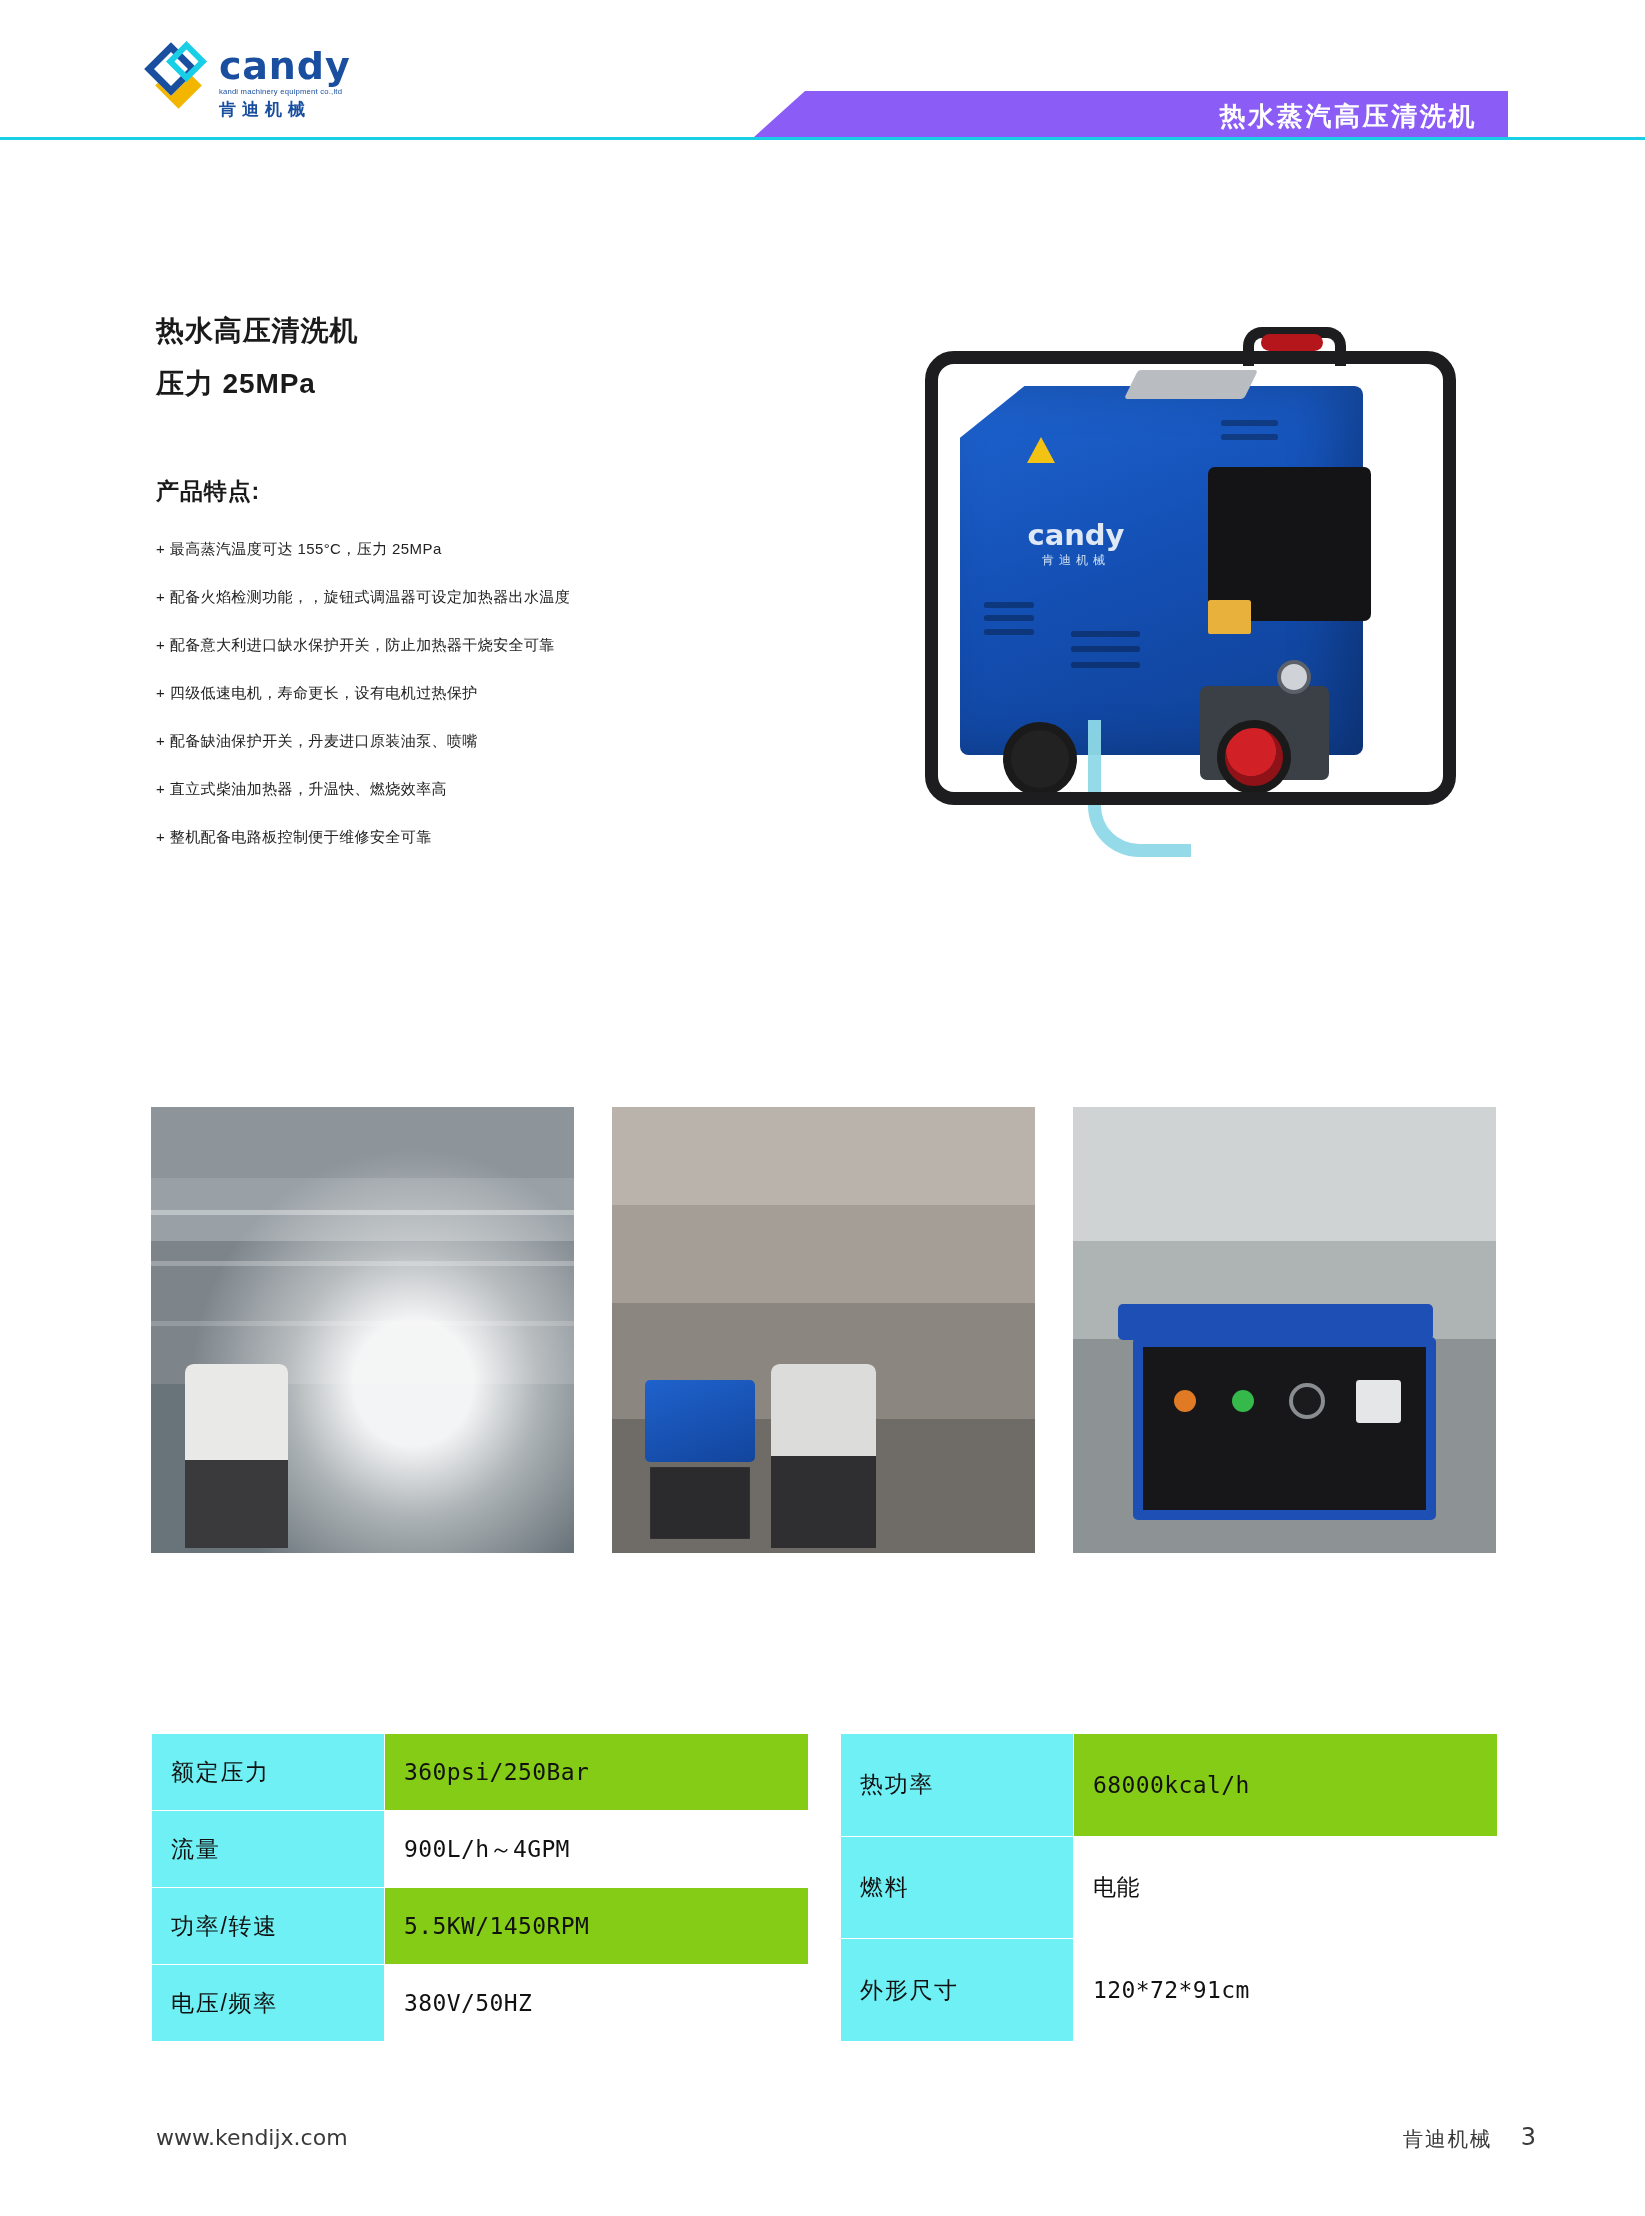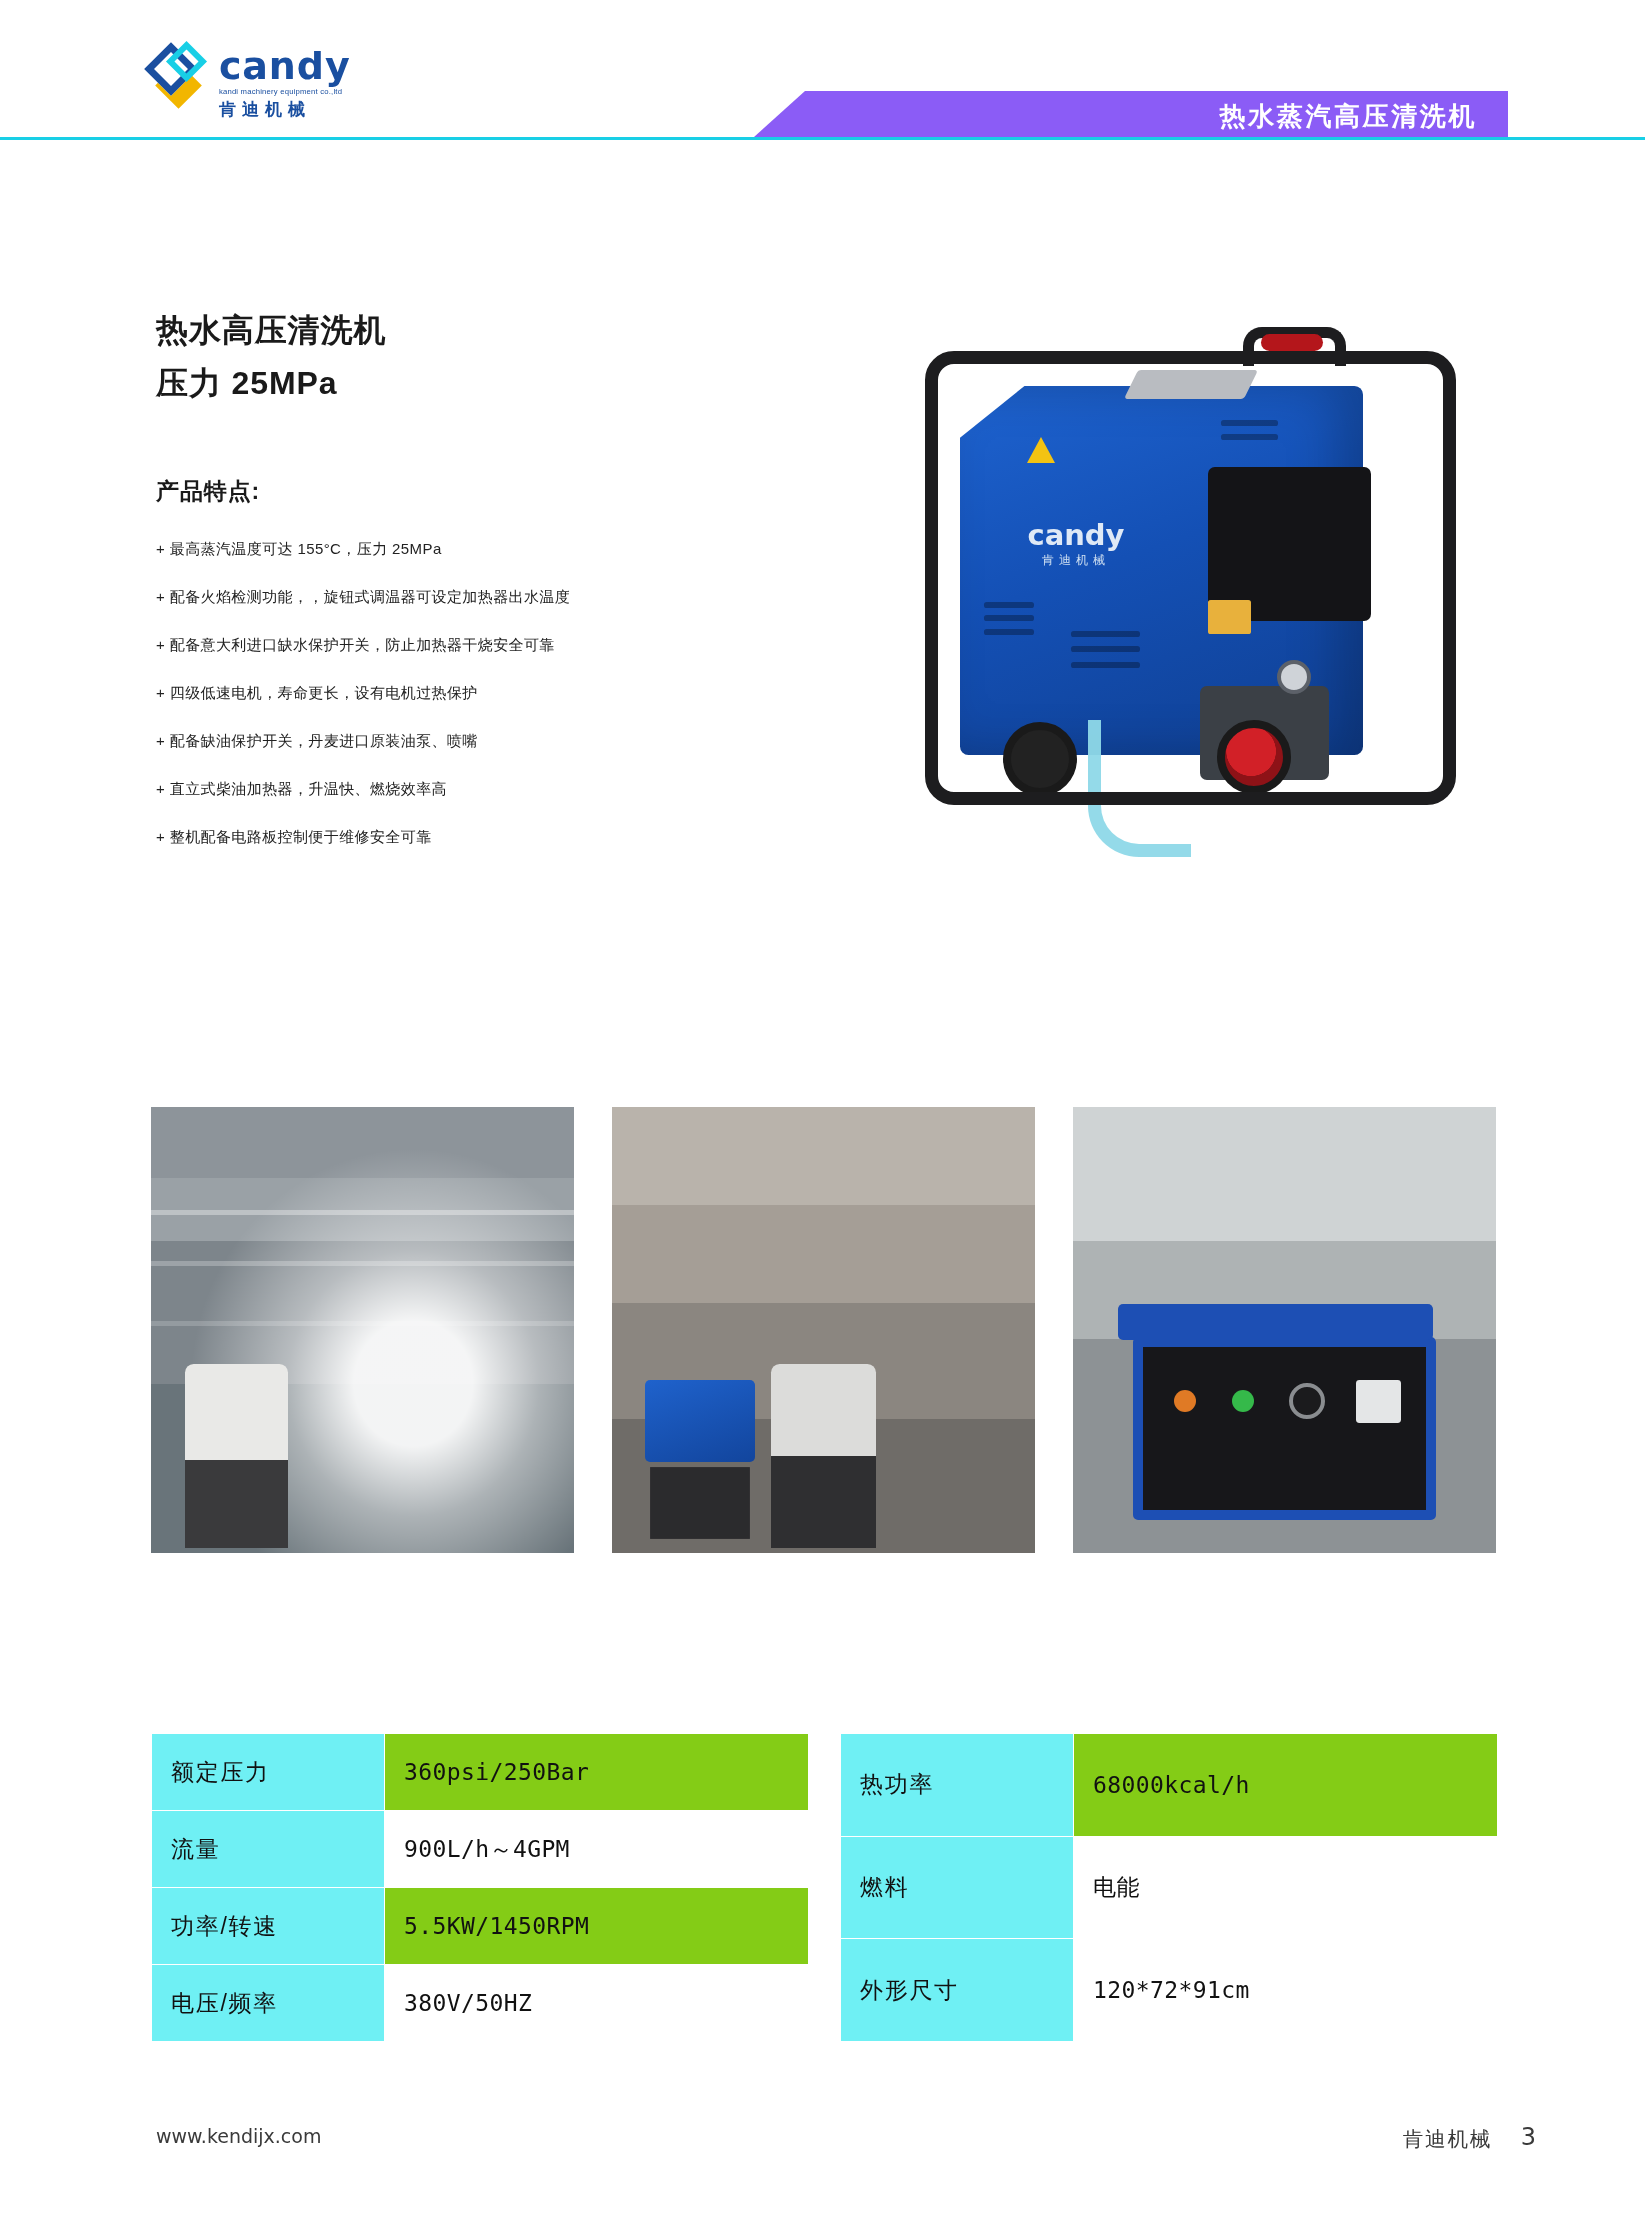"热水高压清洗机" .title-line { font-size: 32px -> 28px }
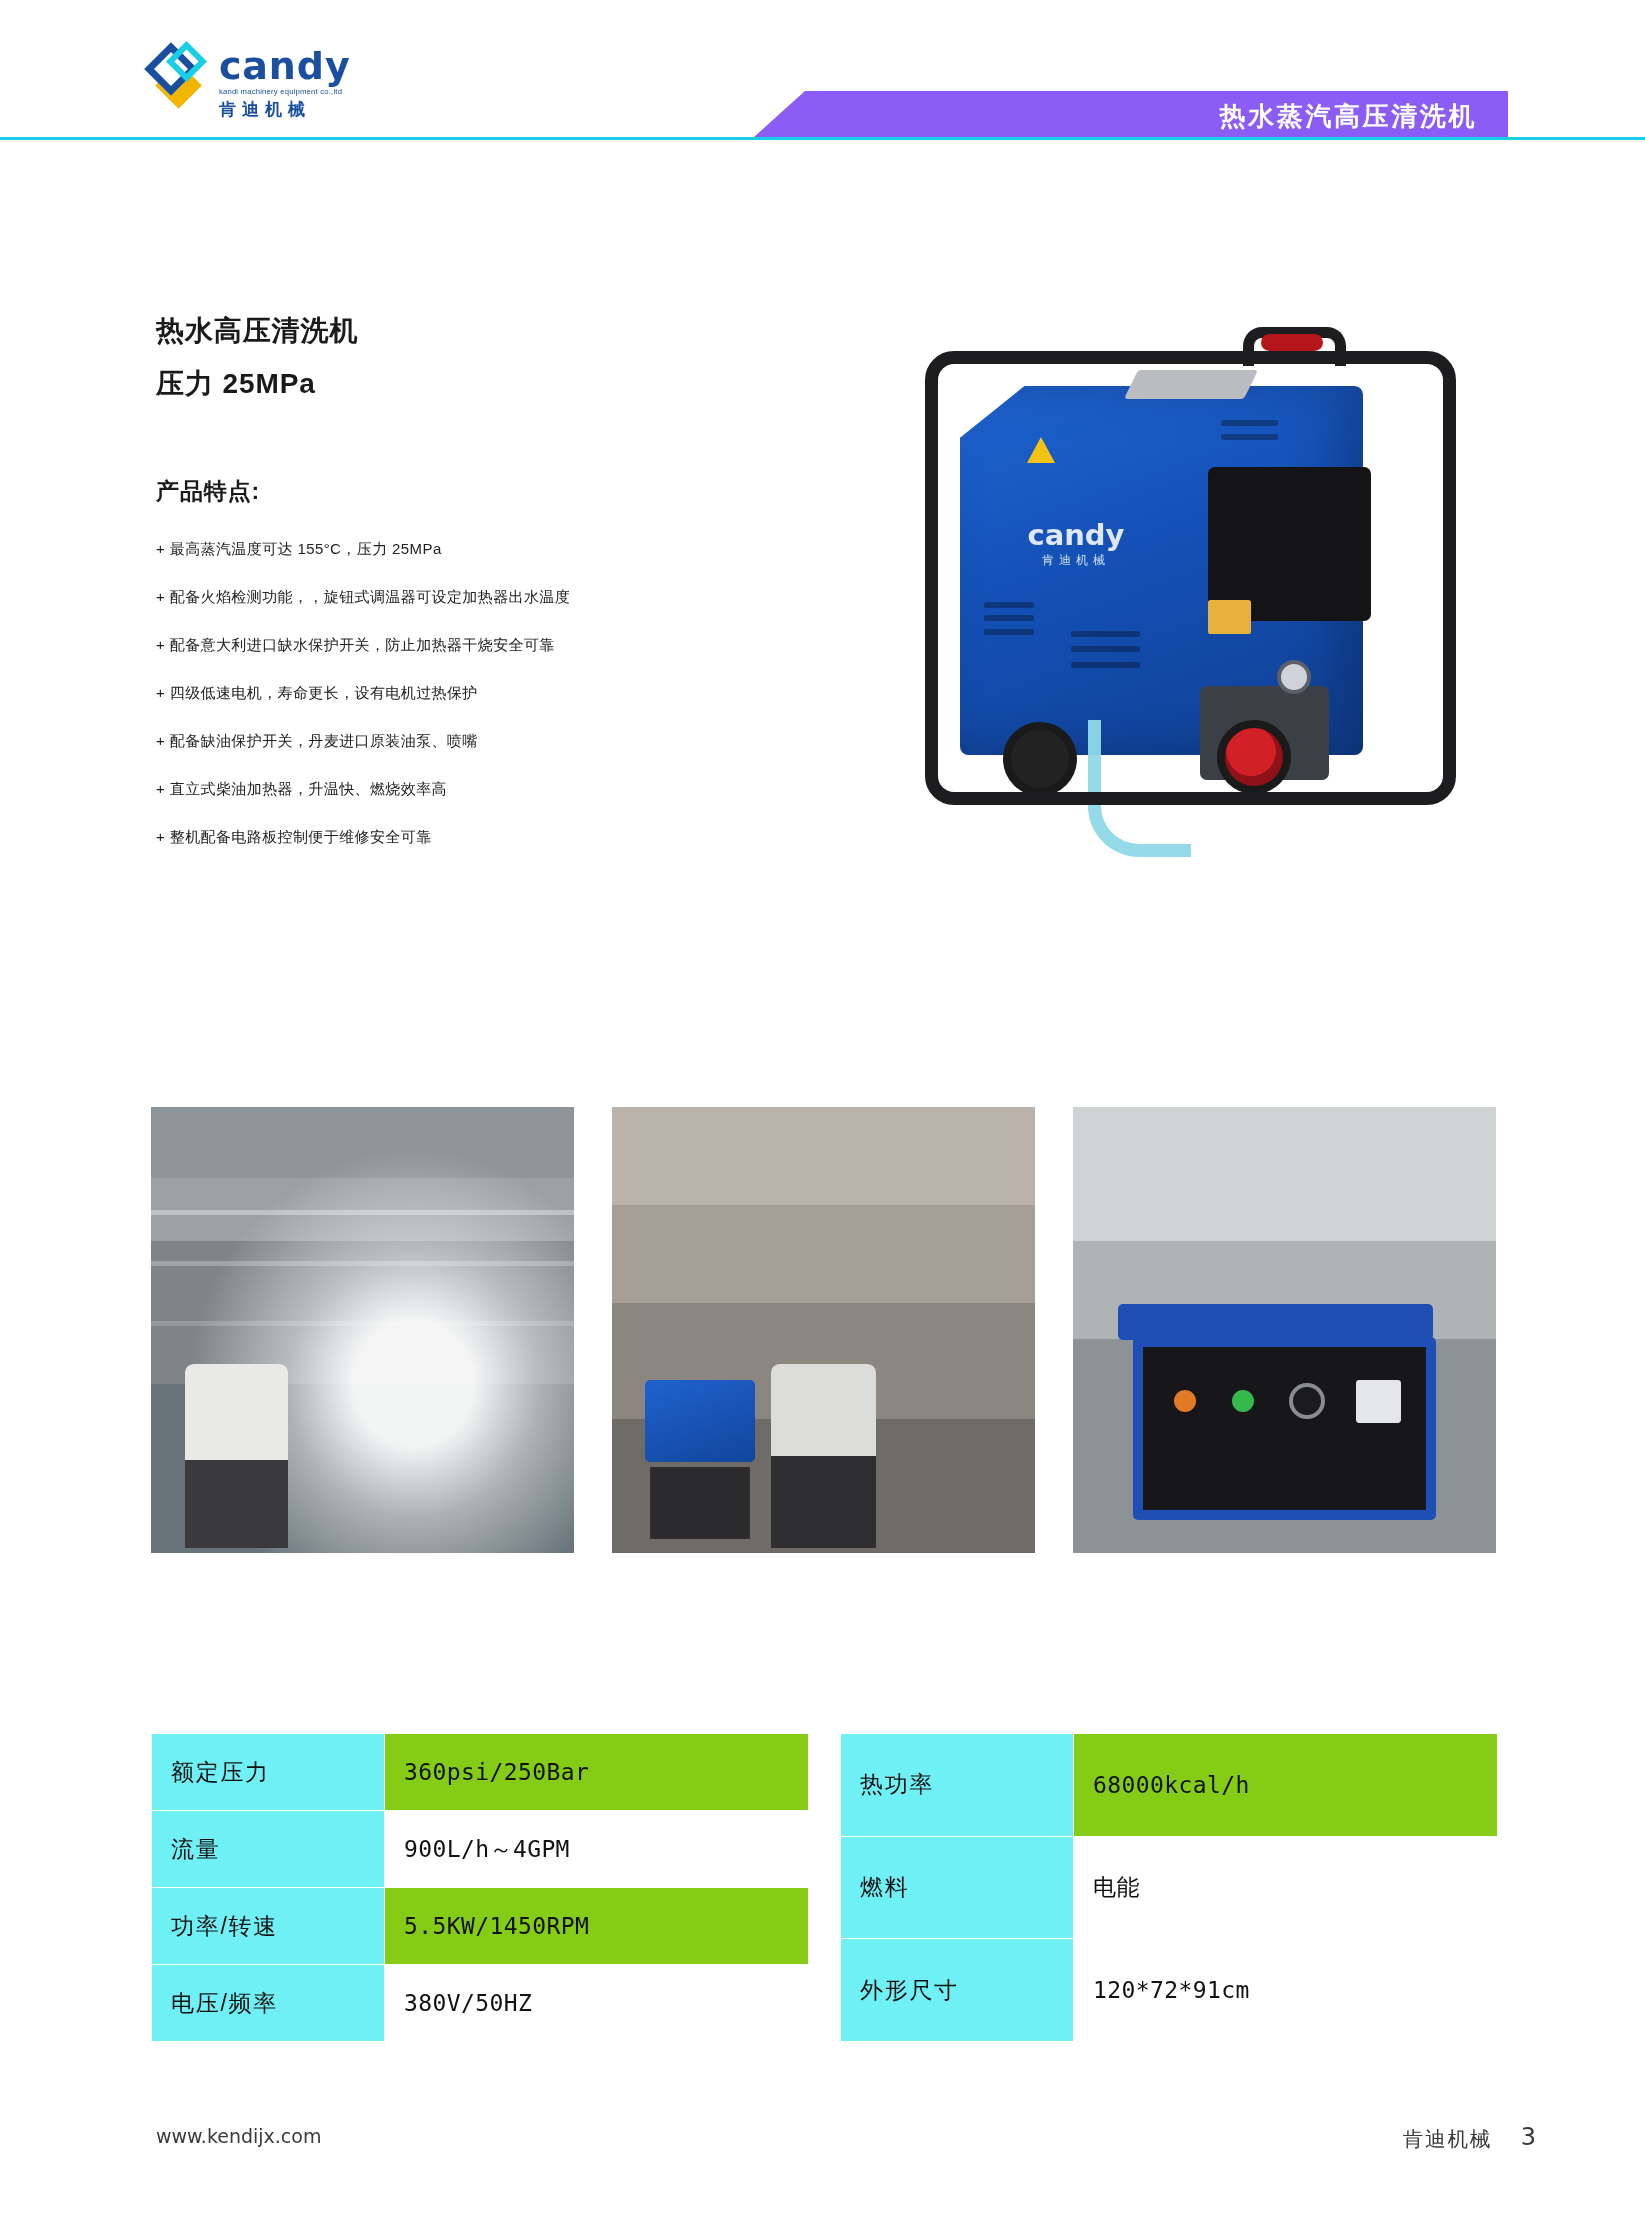"www.kendijx.com" .footer-url { font-size: 19px -> 22px }
